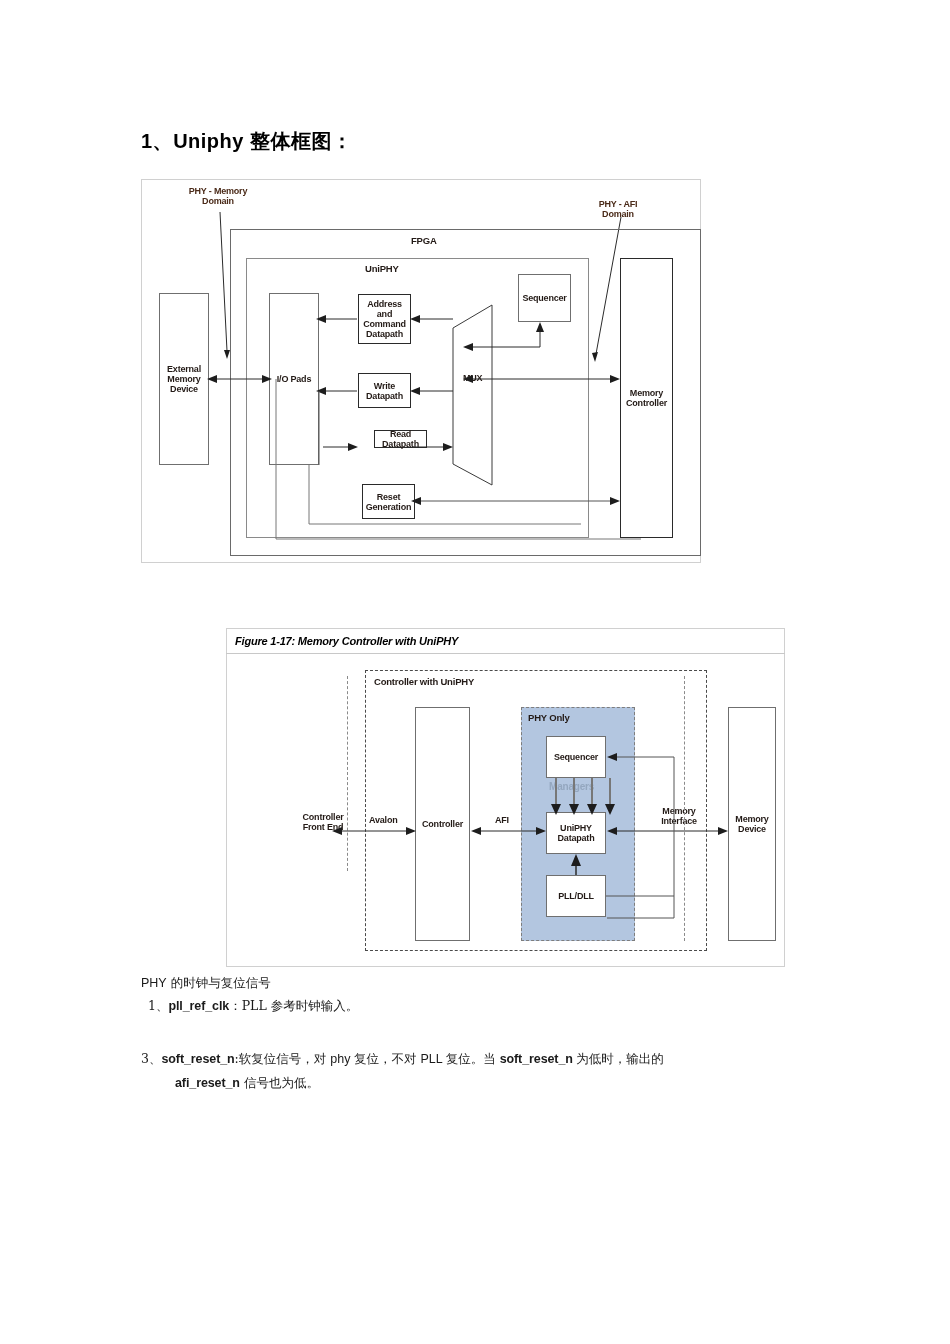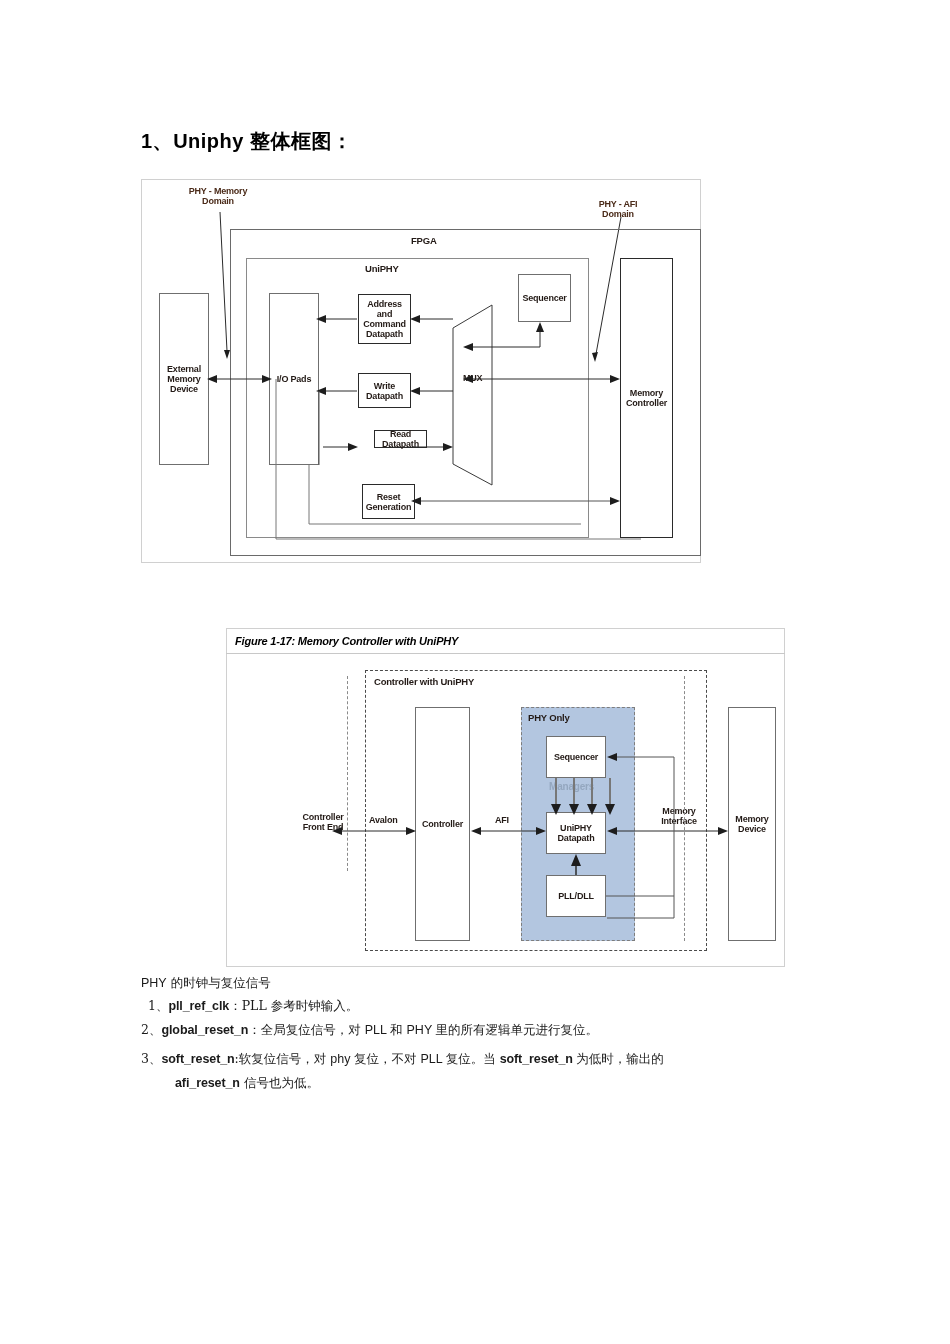"2、global_reset_n：全局复位信号，对 PLL 和 PHY" div.body-line { html: <div> <span>2、</span><span>global_reset_n</span><span>：全局复位信号，对 </span><span>PLL </span><span>和 </span><span>PHY </span><span>里的所有逻辑单元进行复位。</span> </div> -> none }
